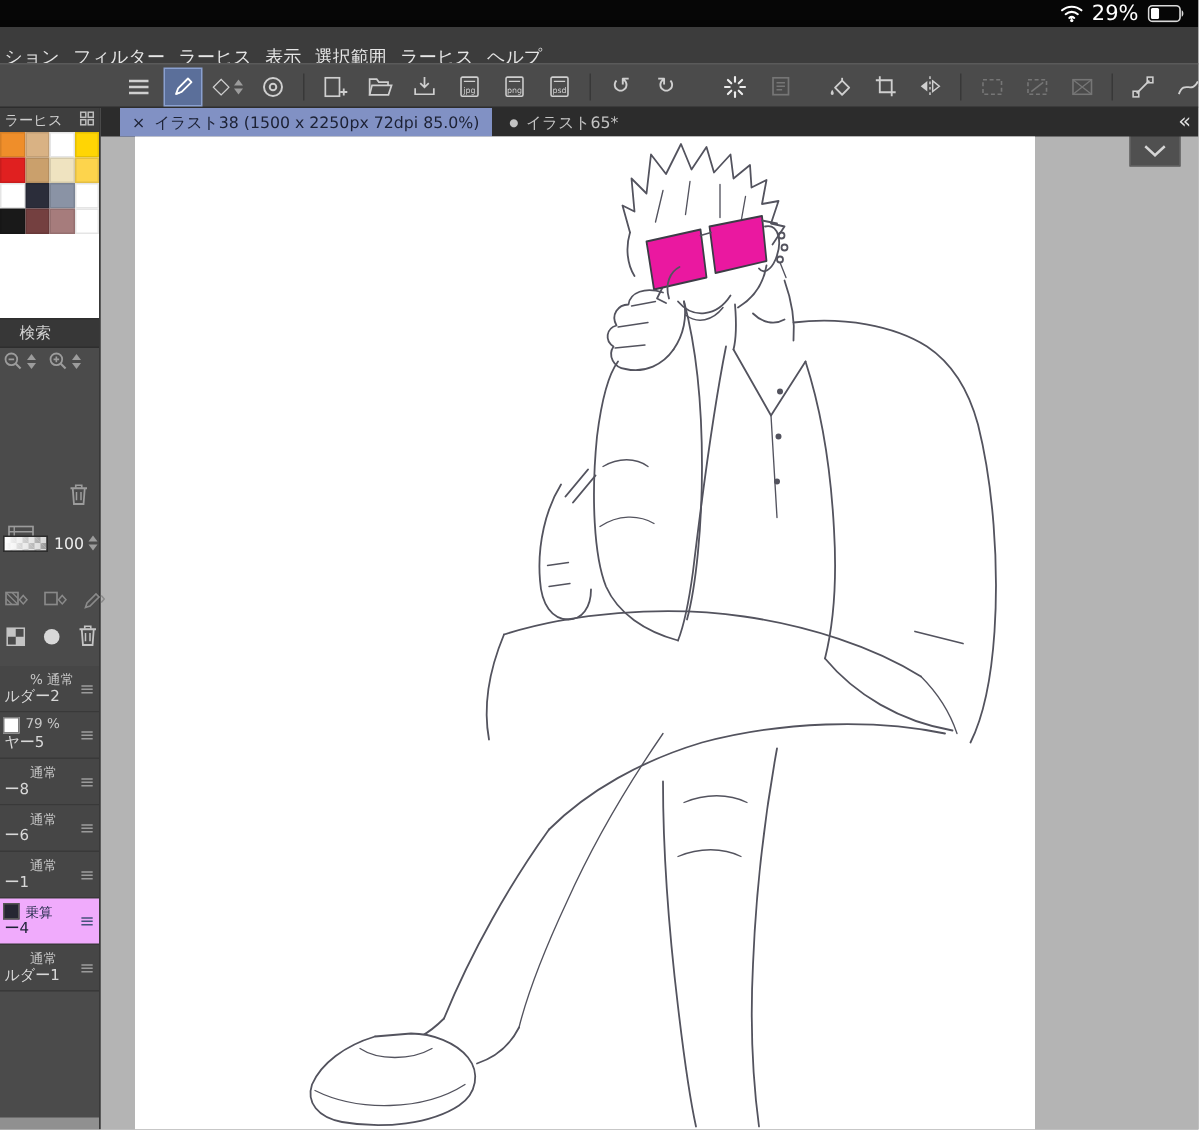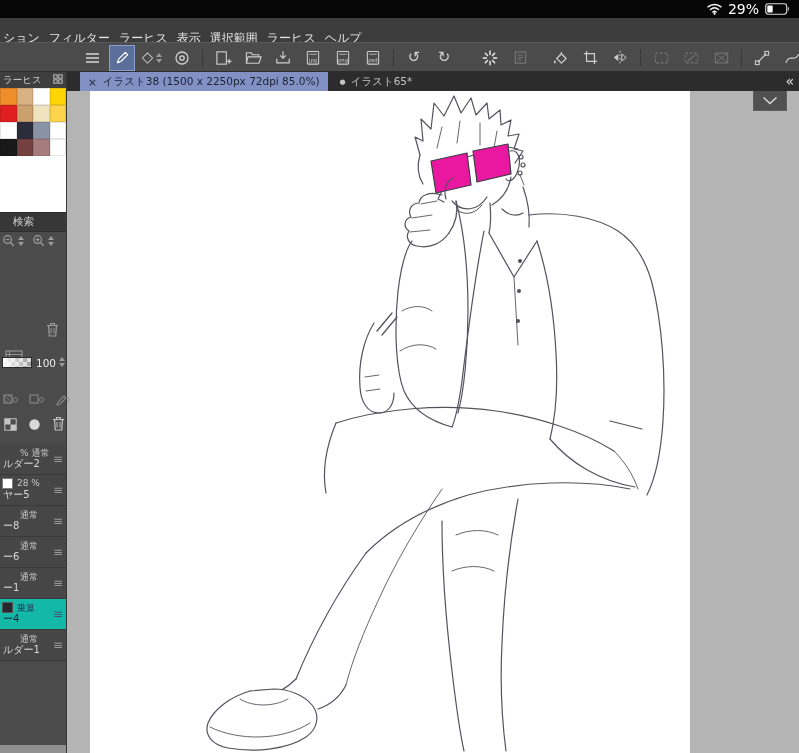"28 %" div.blend { text: 28 -> 79 }
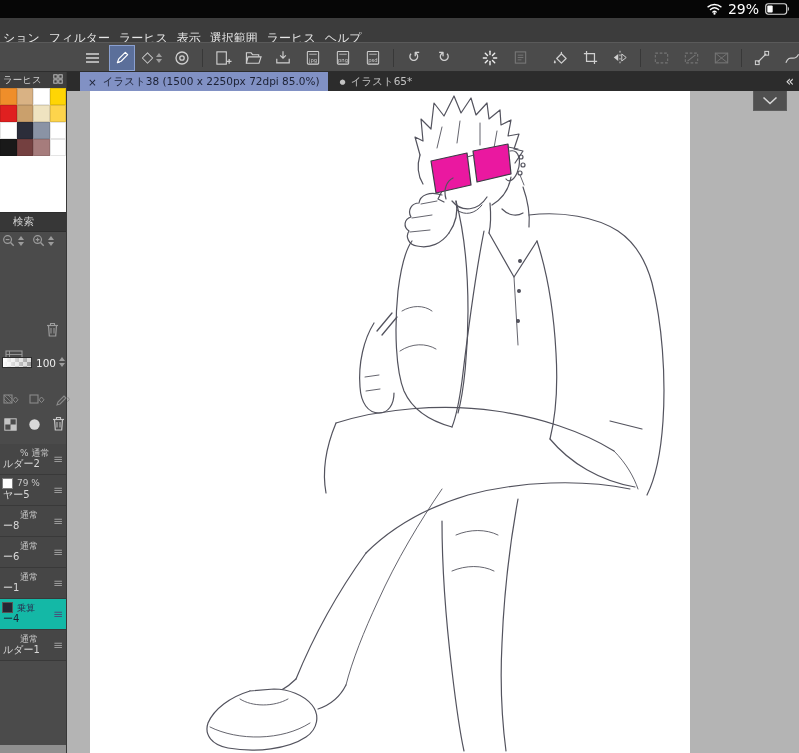"乗算" .layer-row.selected { background: #14b8a6 -> #f0abfc }
